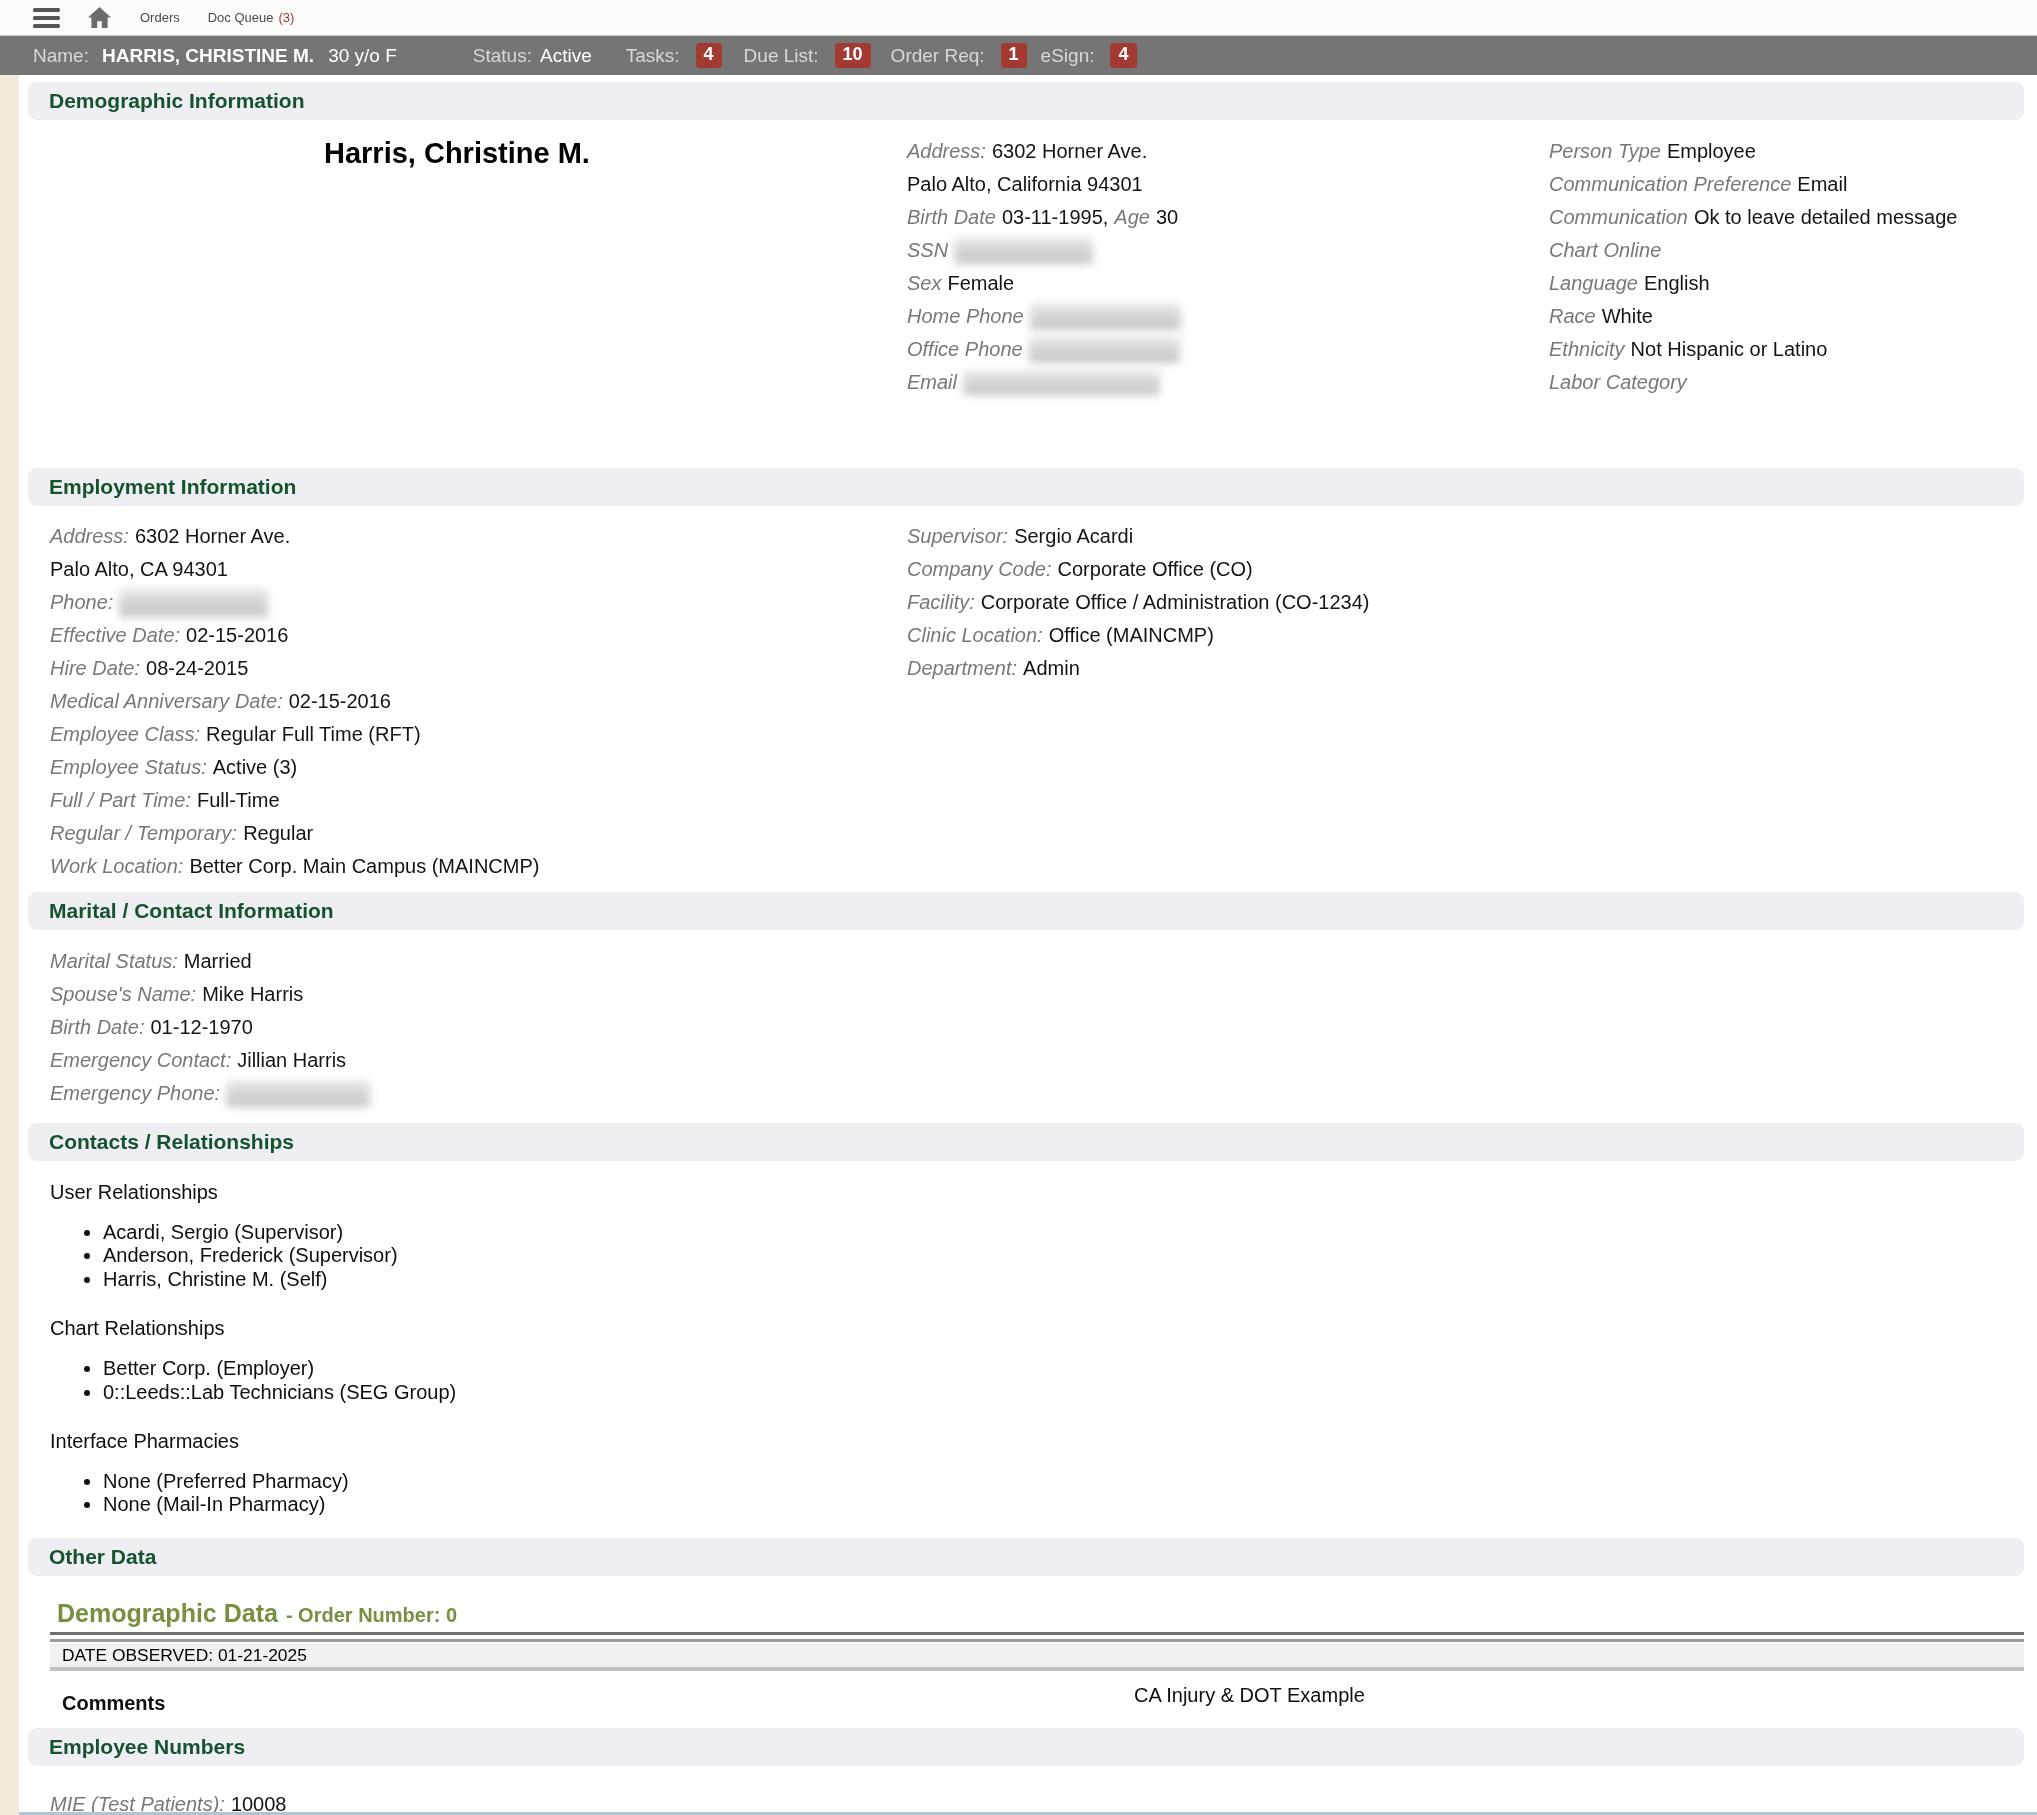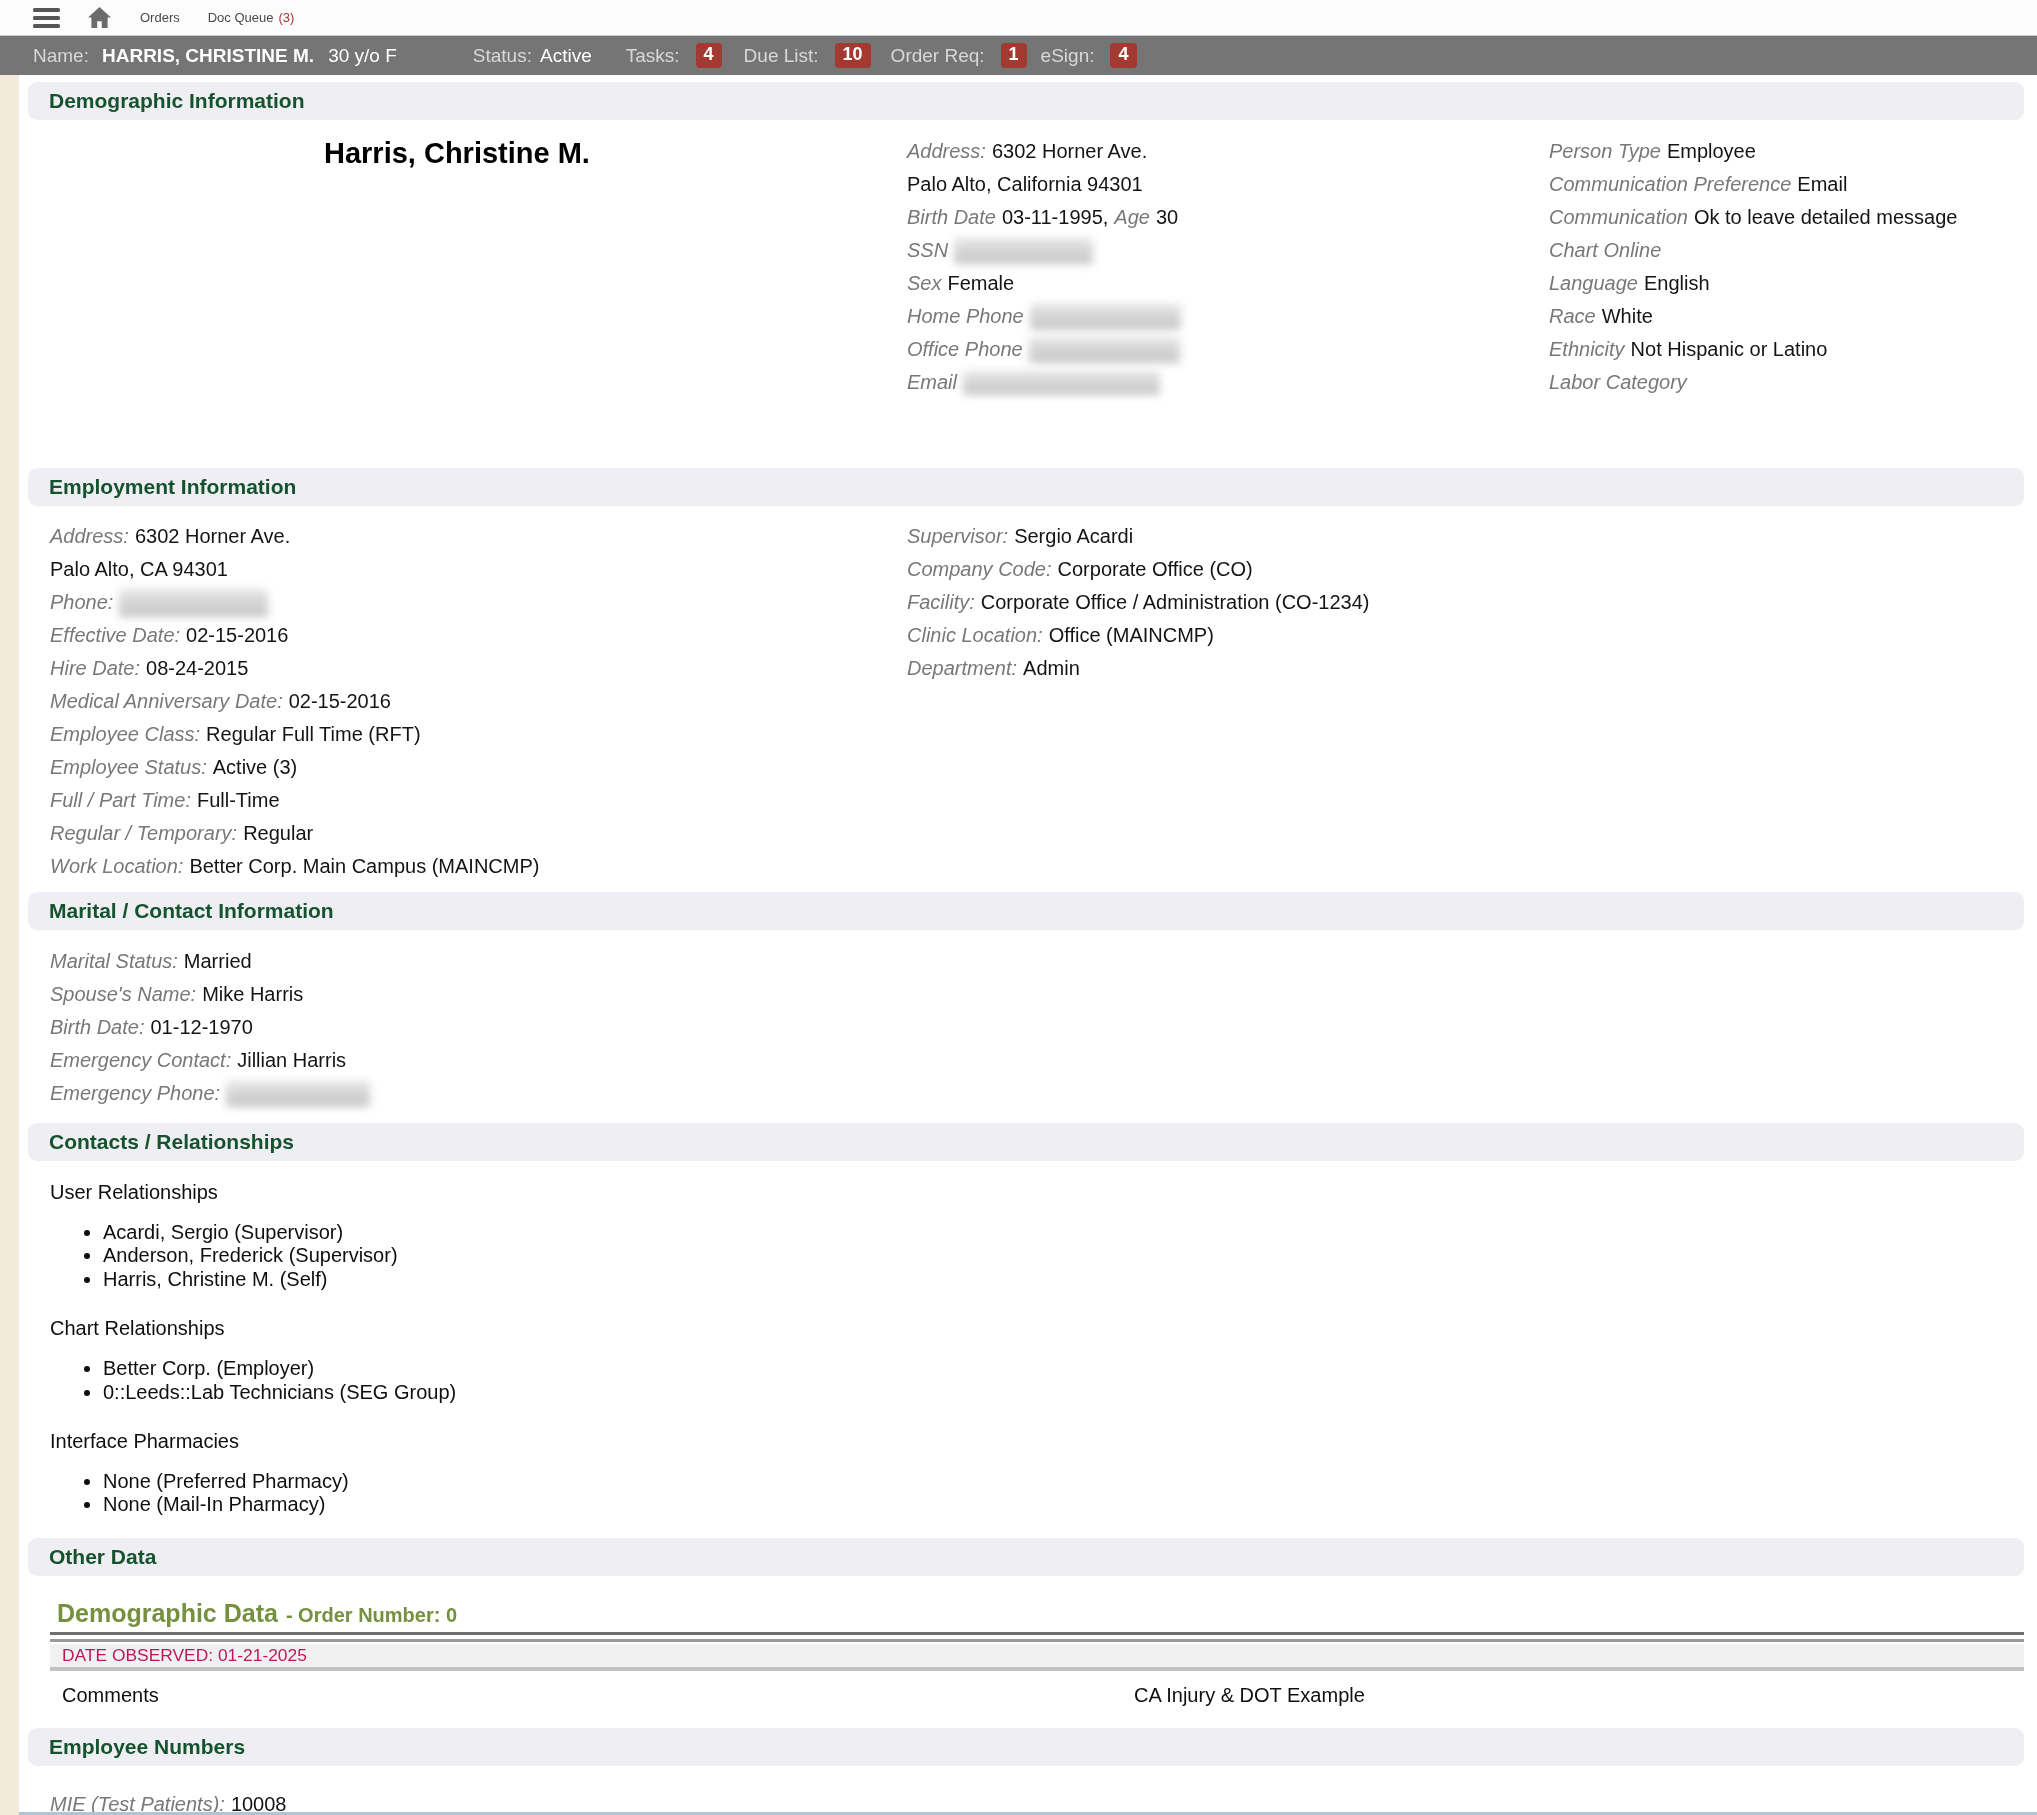"DATE OBSERVED: 01-21-2025" .date-row { color: #be185d -> #000000 }
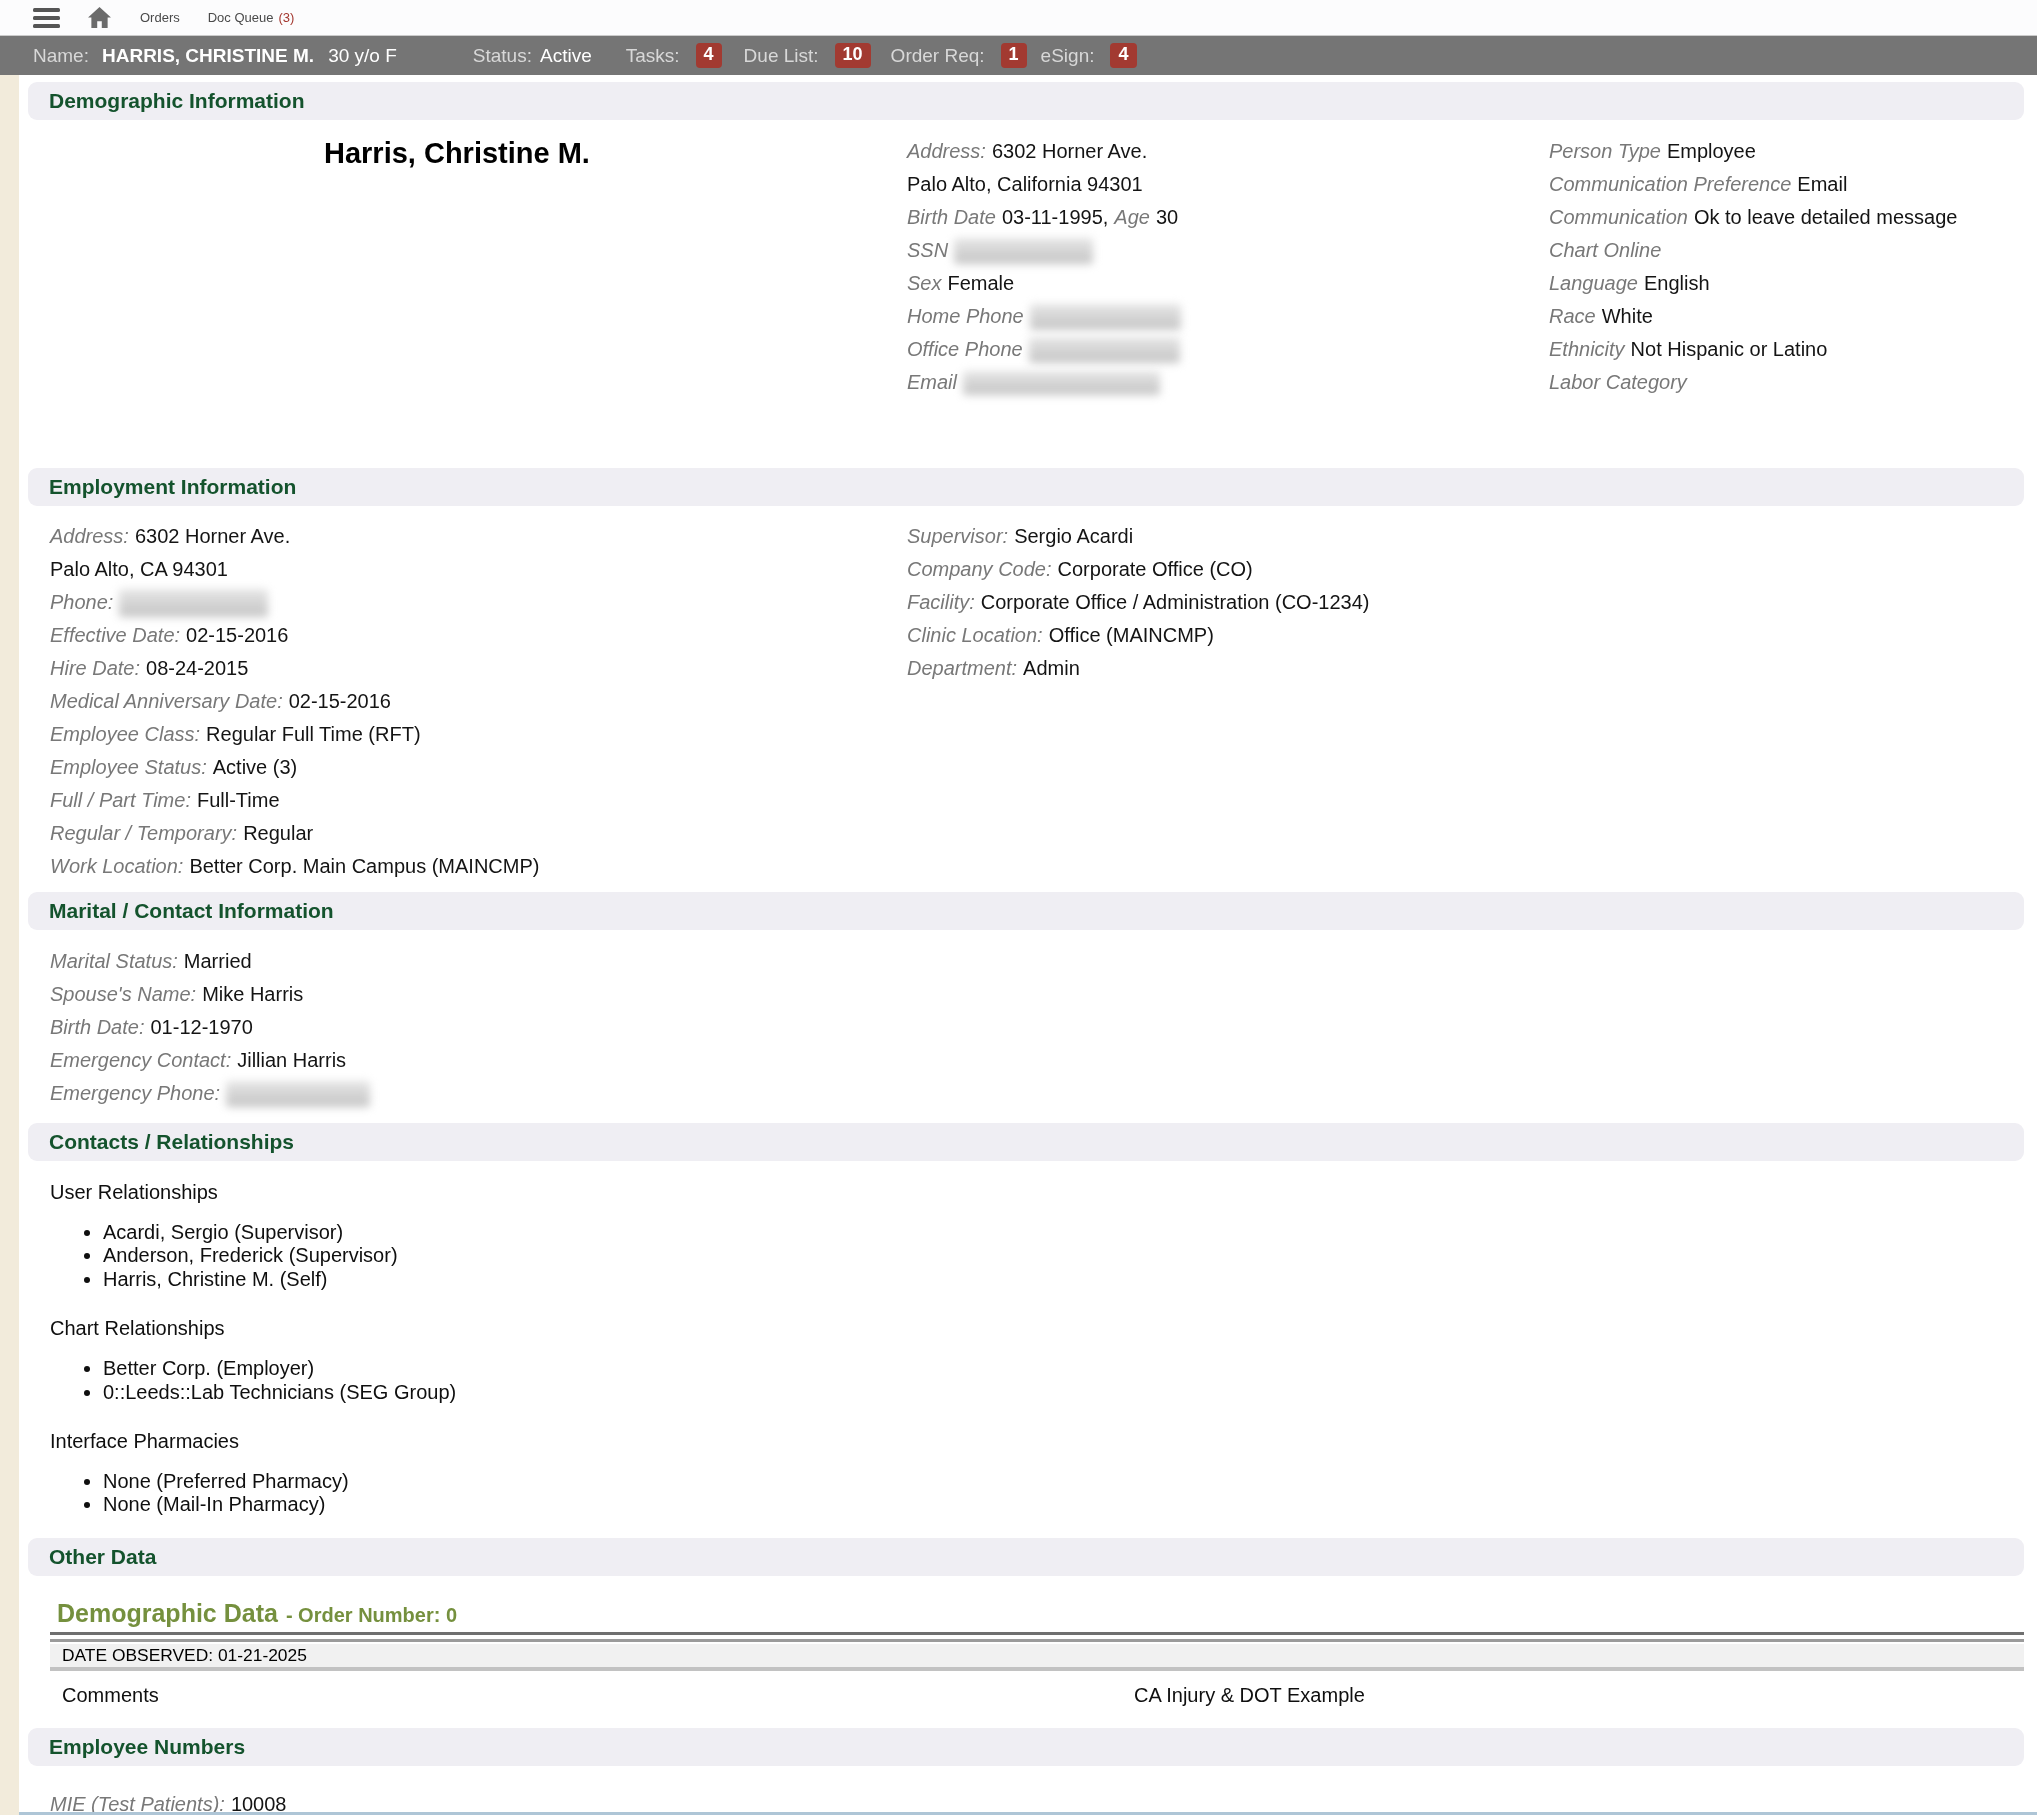"Comments" .comments-label { font-weight: none -> bold; top: 2px -> 10px }
